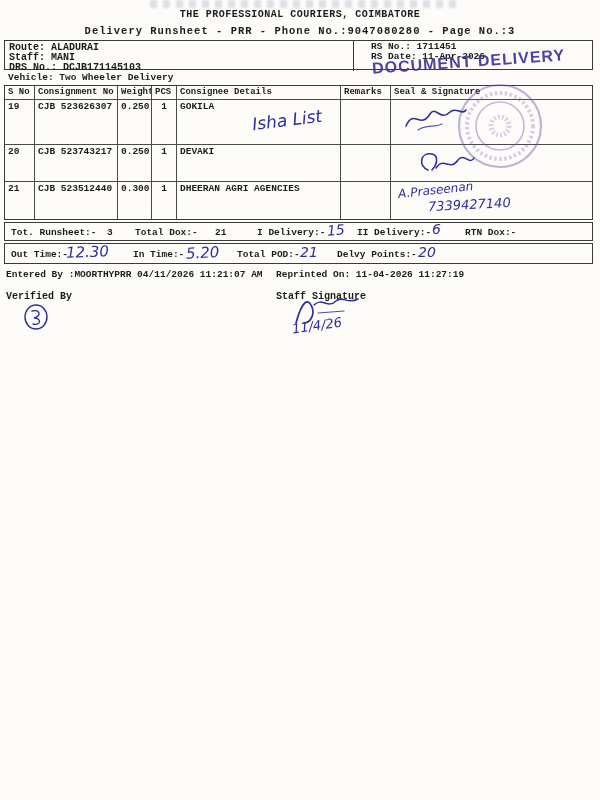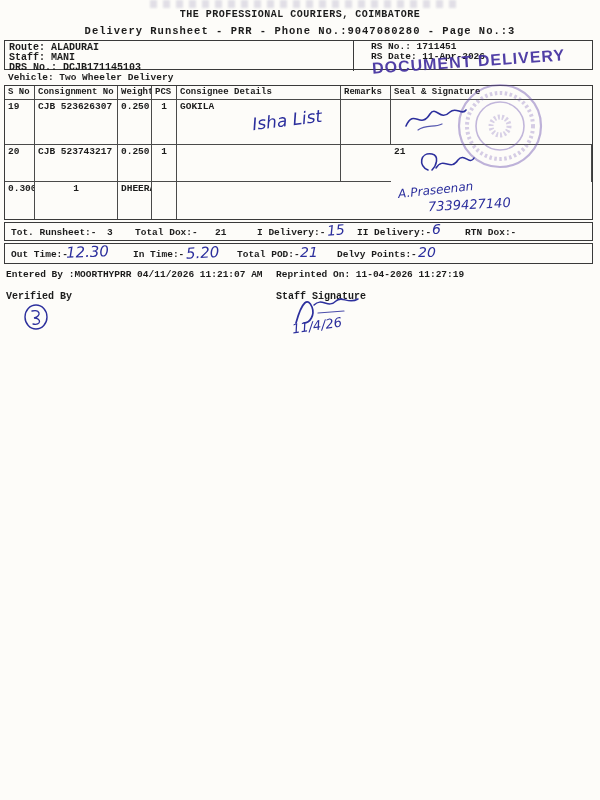"DEVAKI" div.cell { html: none -> <div>DEVAKI</div> }
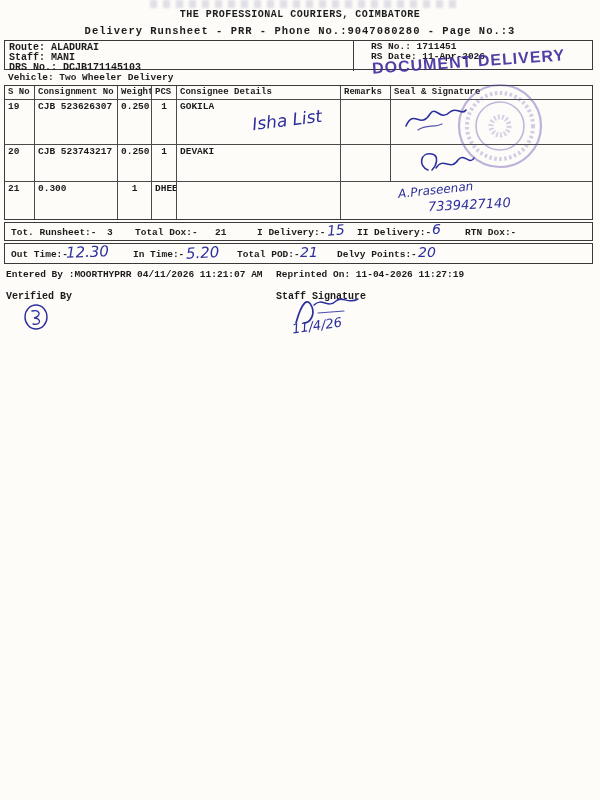"CJB 523512440" div.cell { html: none -> <div>CJB 523512440</div> }
